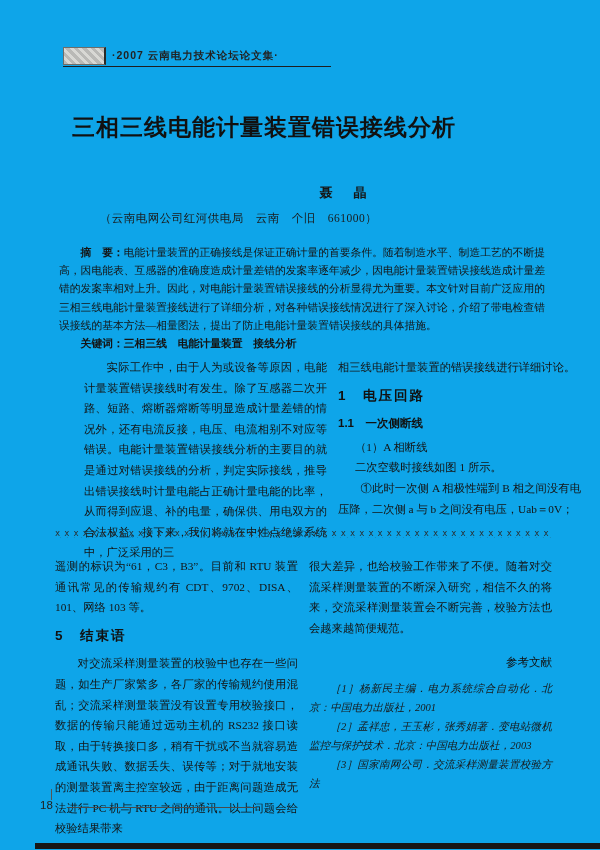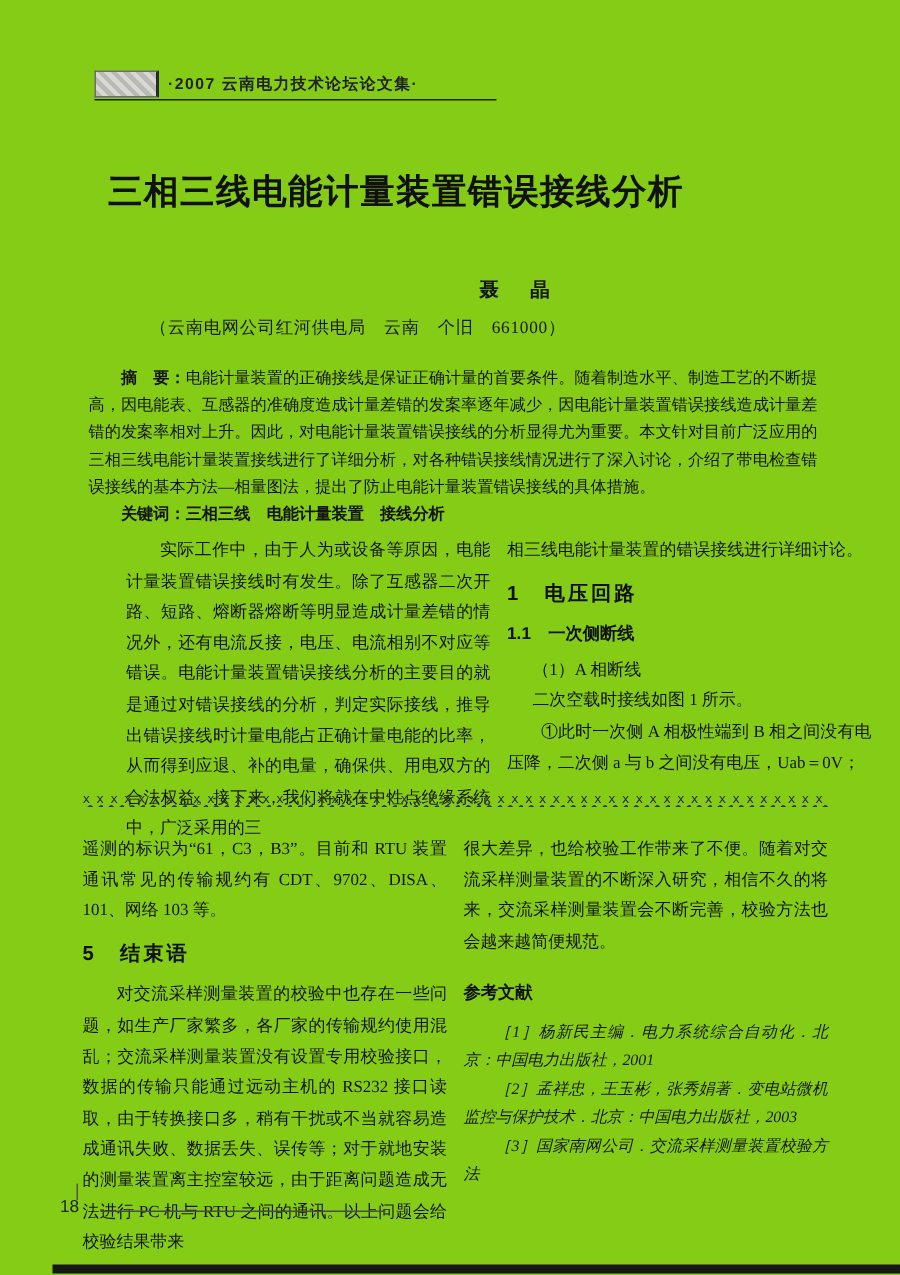"·2007 云南电力技术论坛论文集·" .page { background: #84cc16 -> #0ea5e9 }
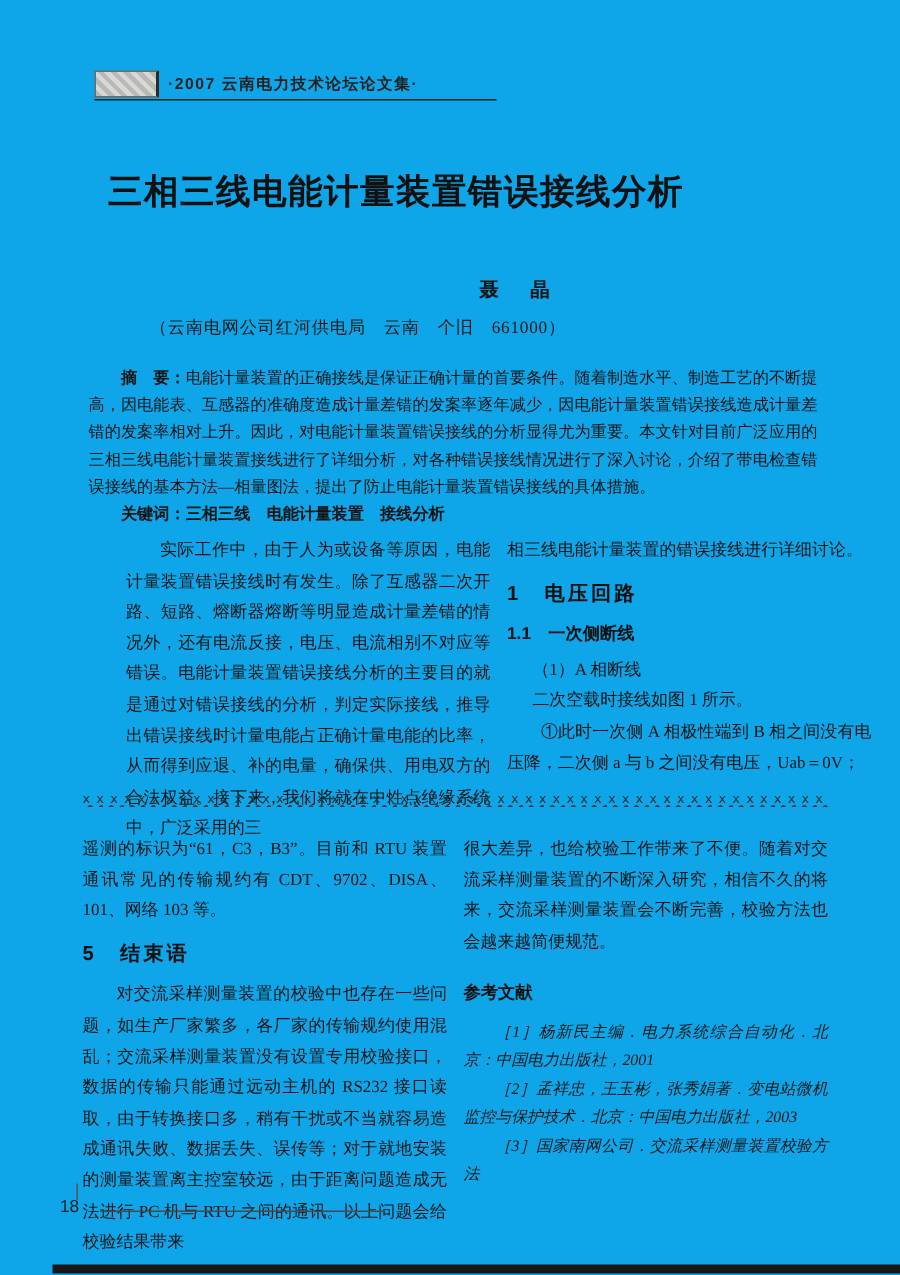"参考文献" .ref-heading { font-weight: bold -> normal; text-align: left -> right }
